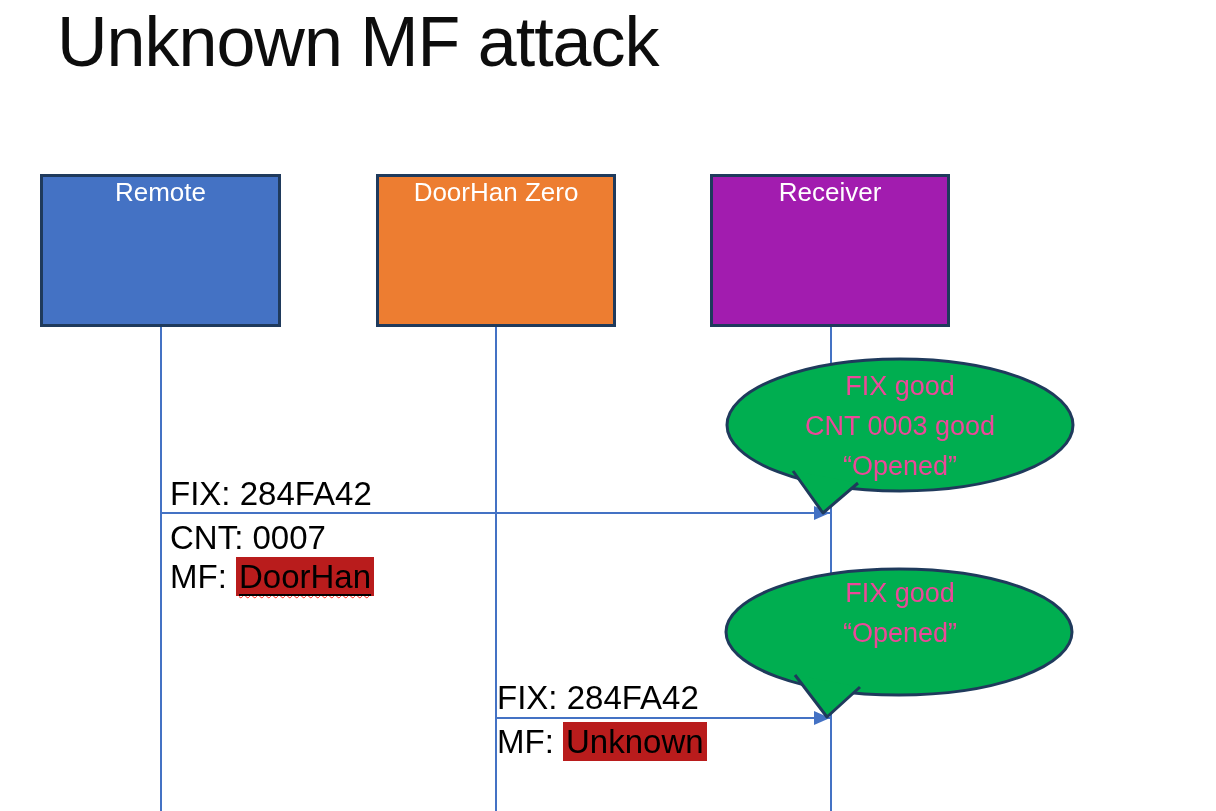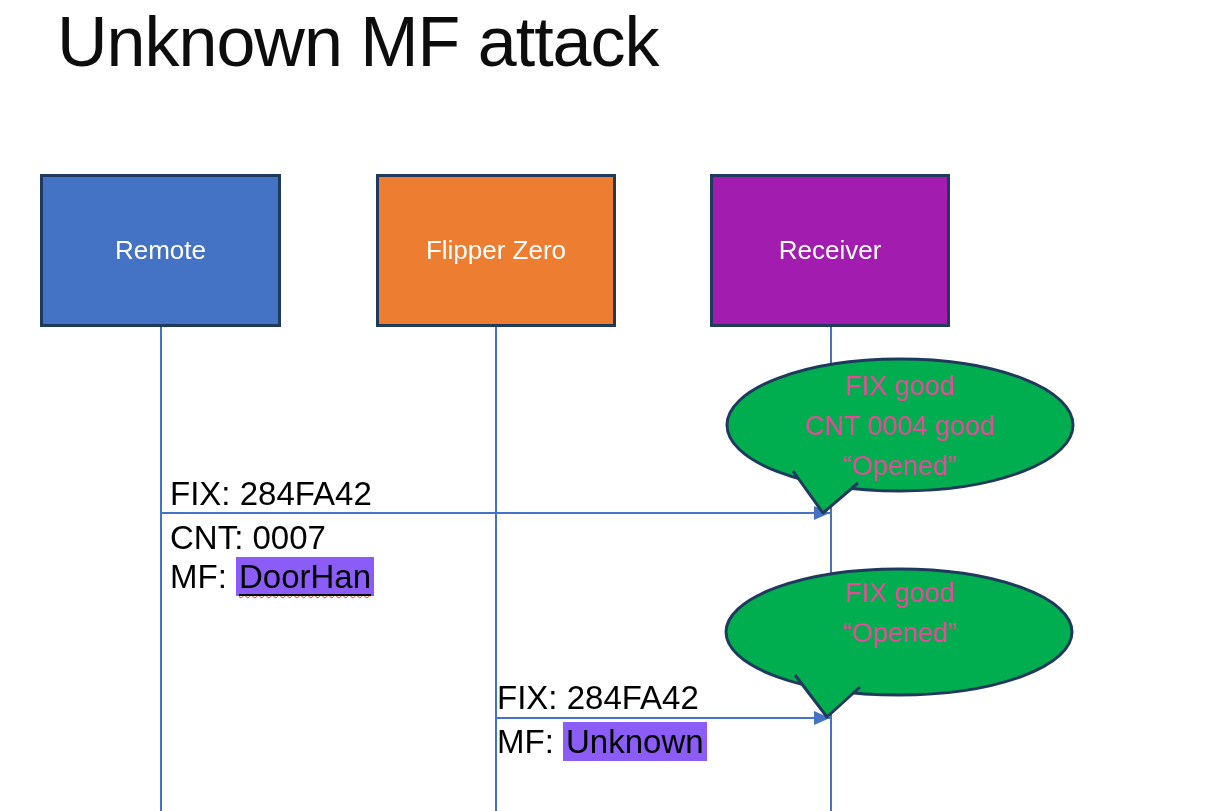"Remote" .actor { align-items: center -> none }
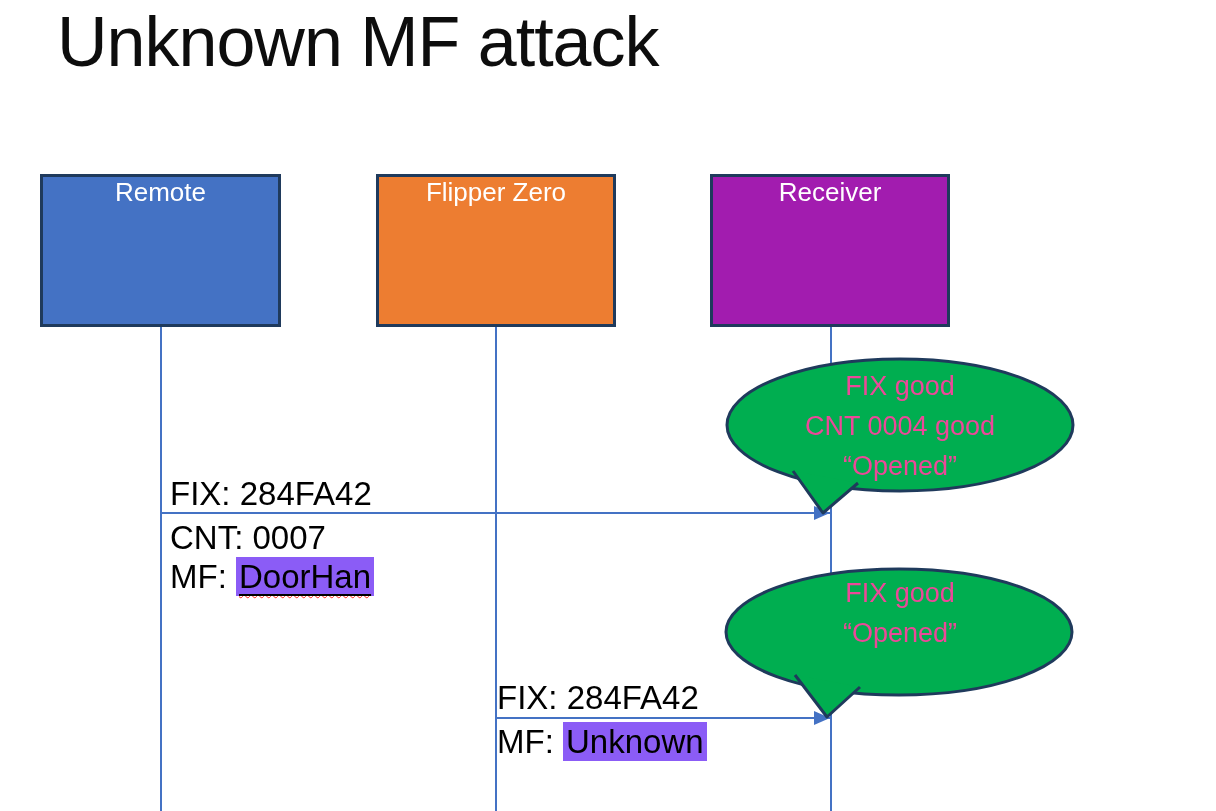"Flipper Zero" span { text: Flipper -> DoorHan }
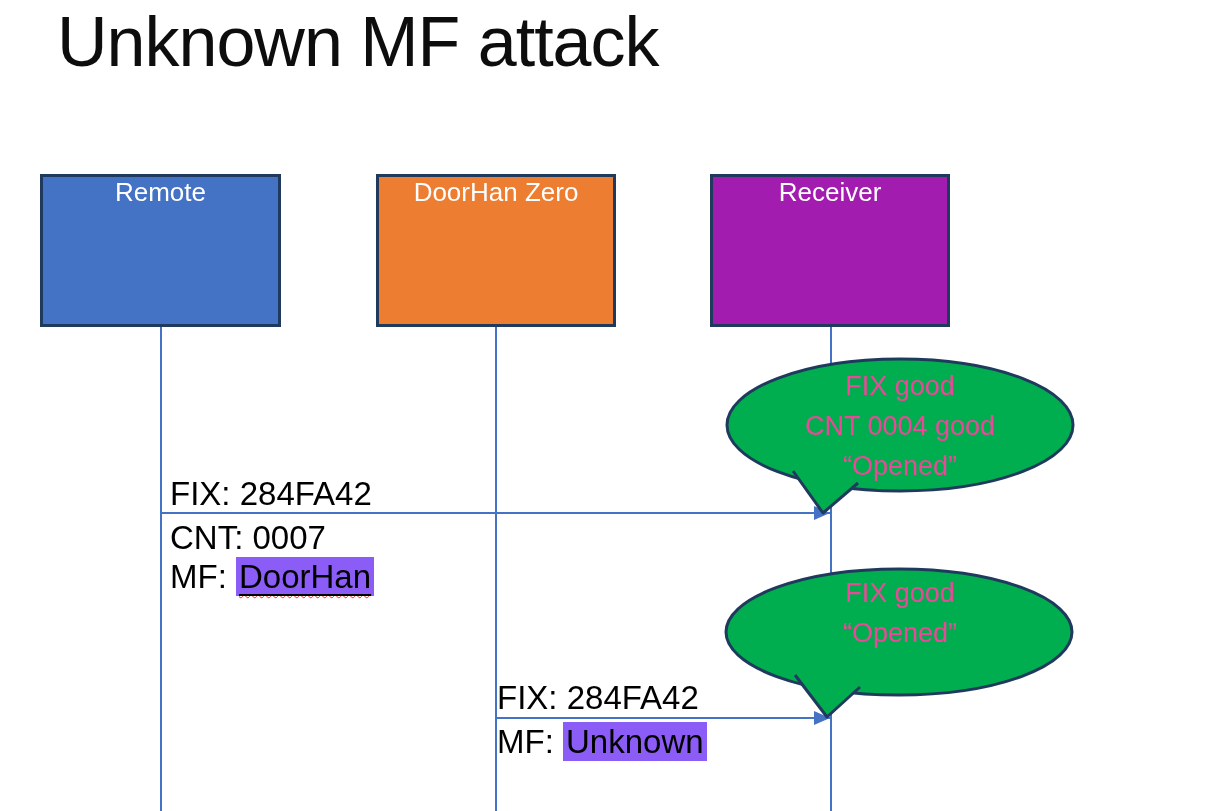"CNT 0004 good" div { text: 0004 -> 0003 }
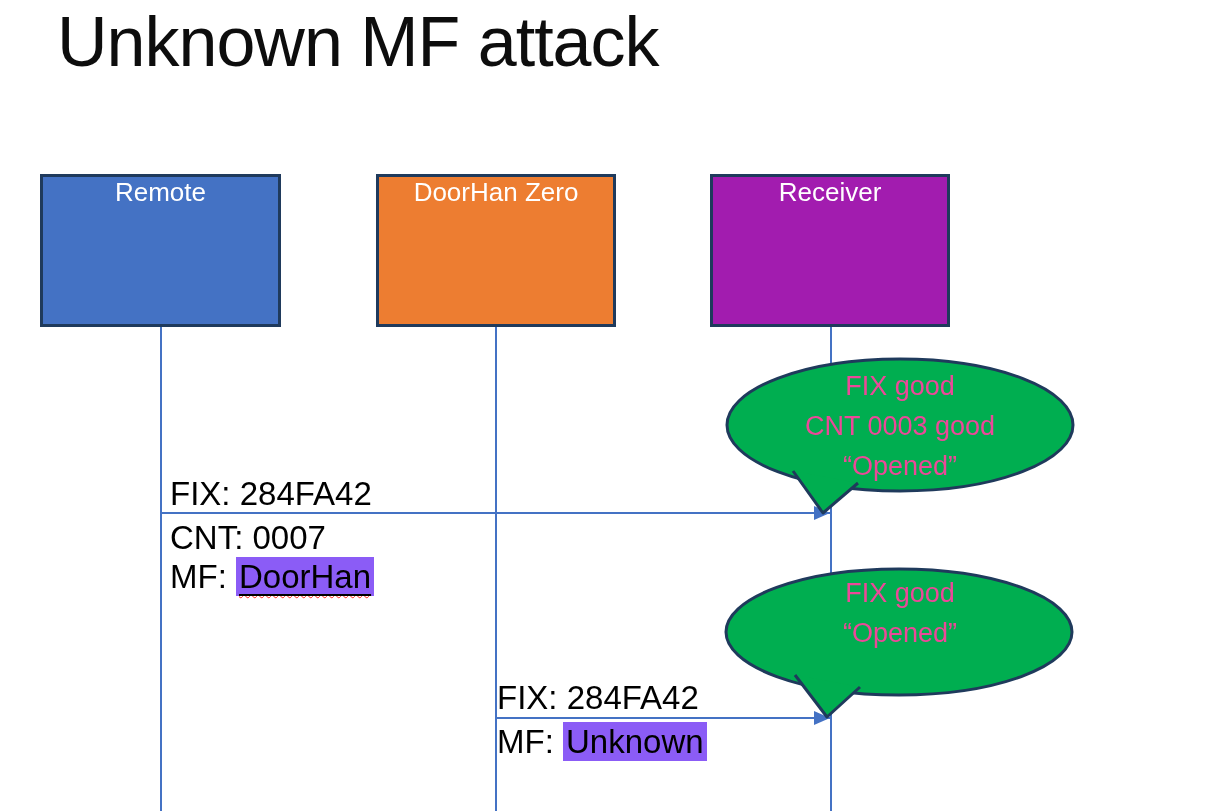"DoorHan" .hl { background: #8b5cf6 -> #b91c1c }
